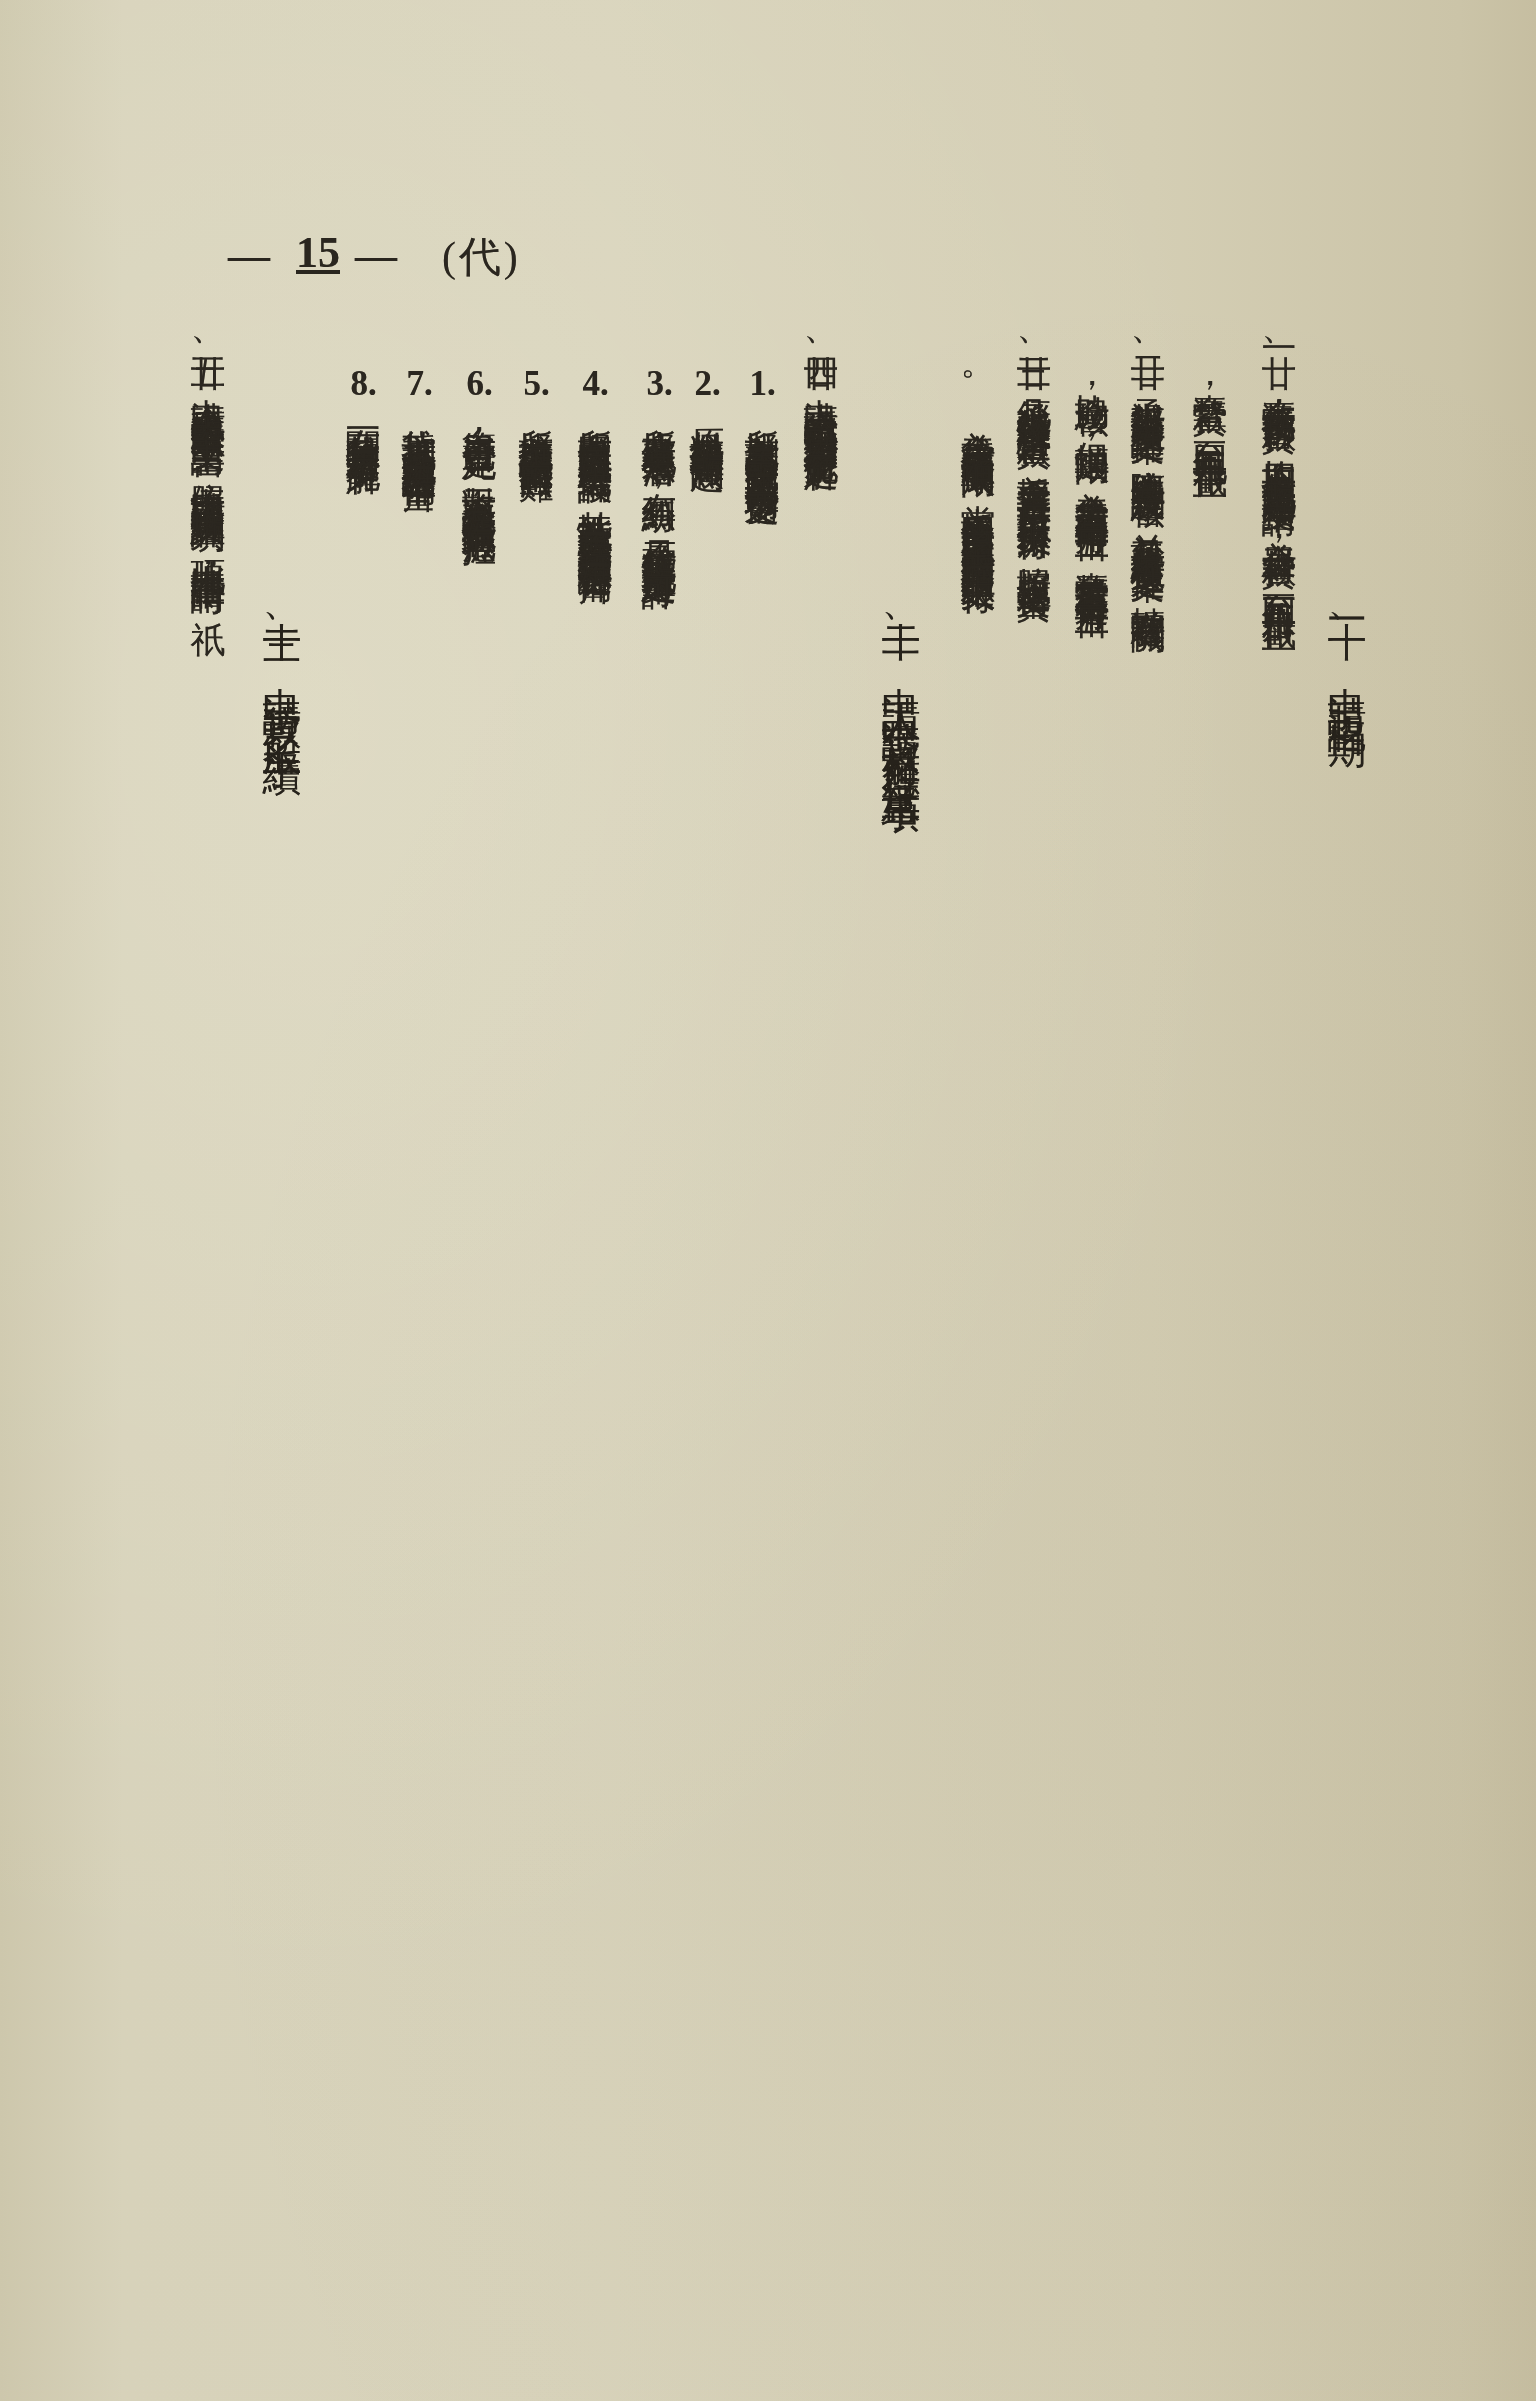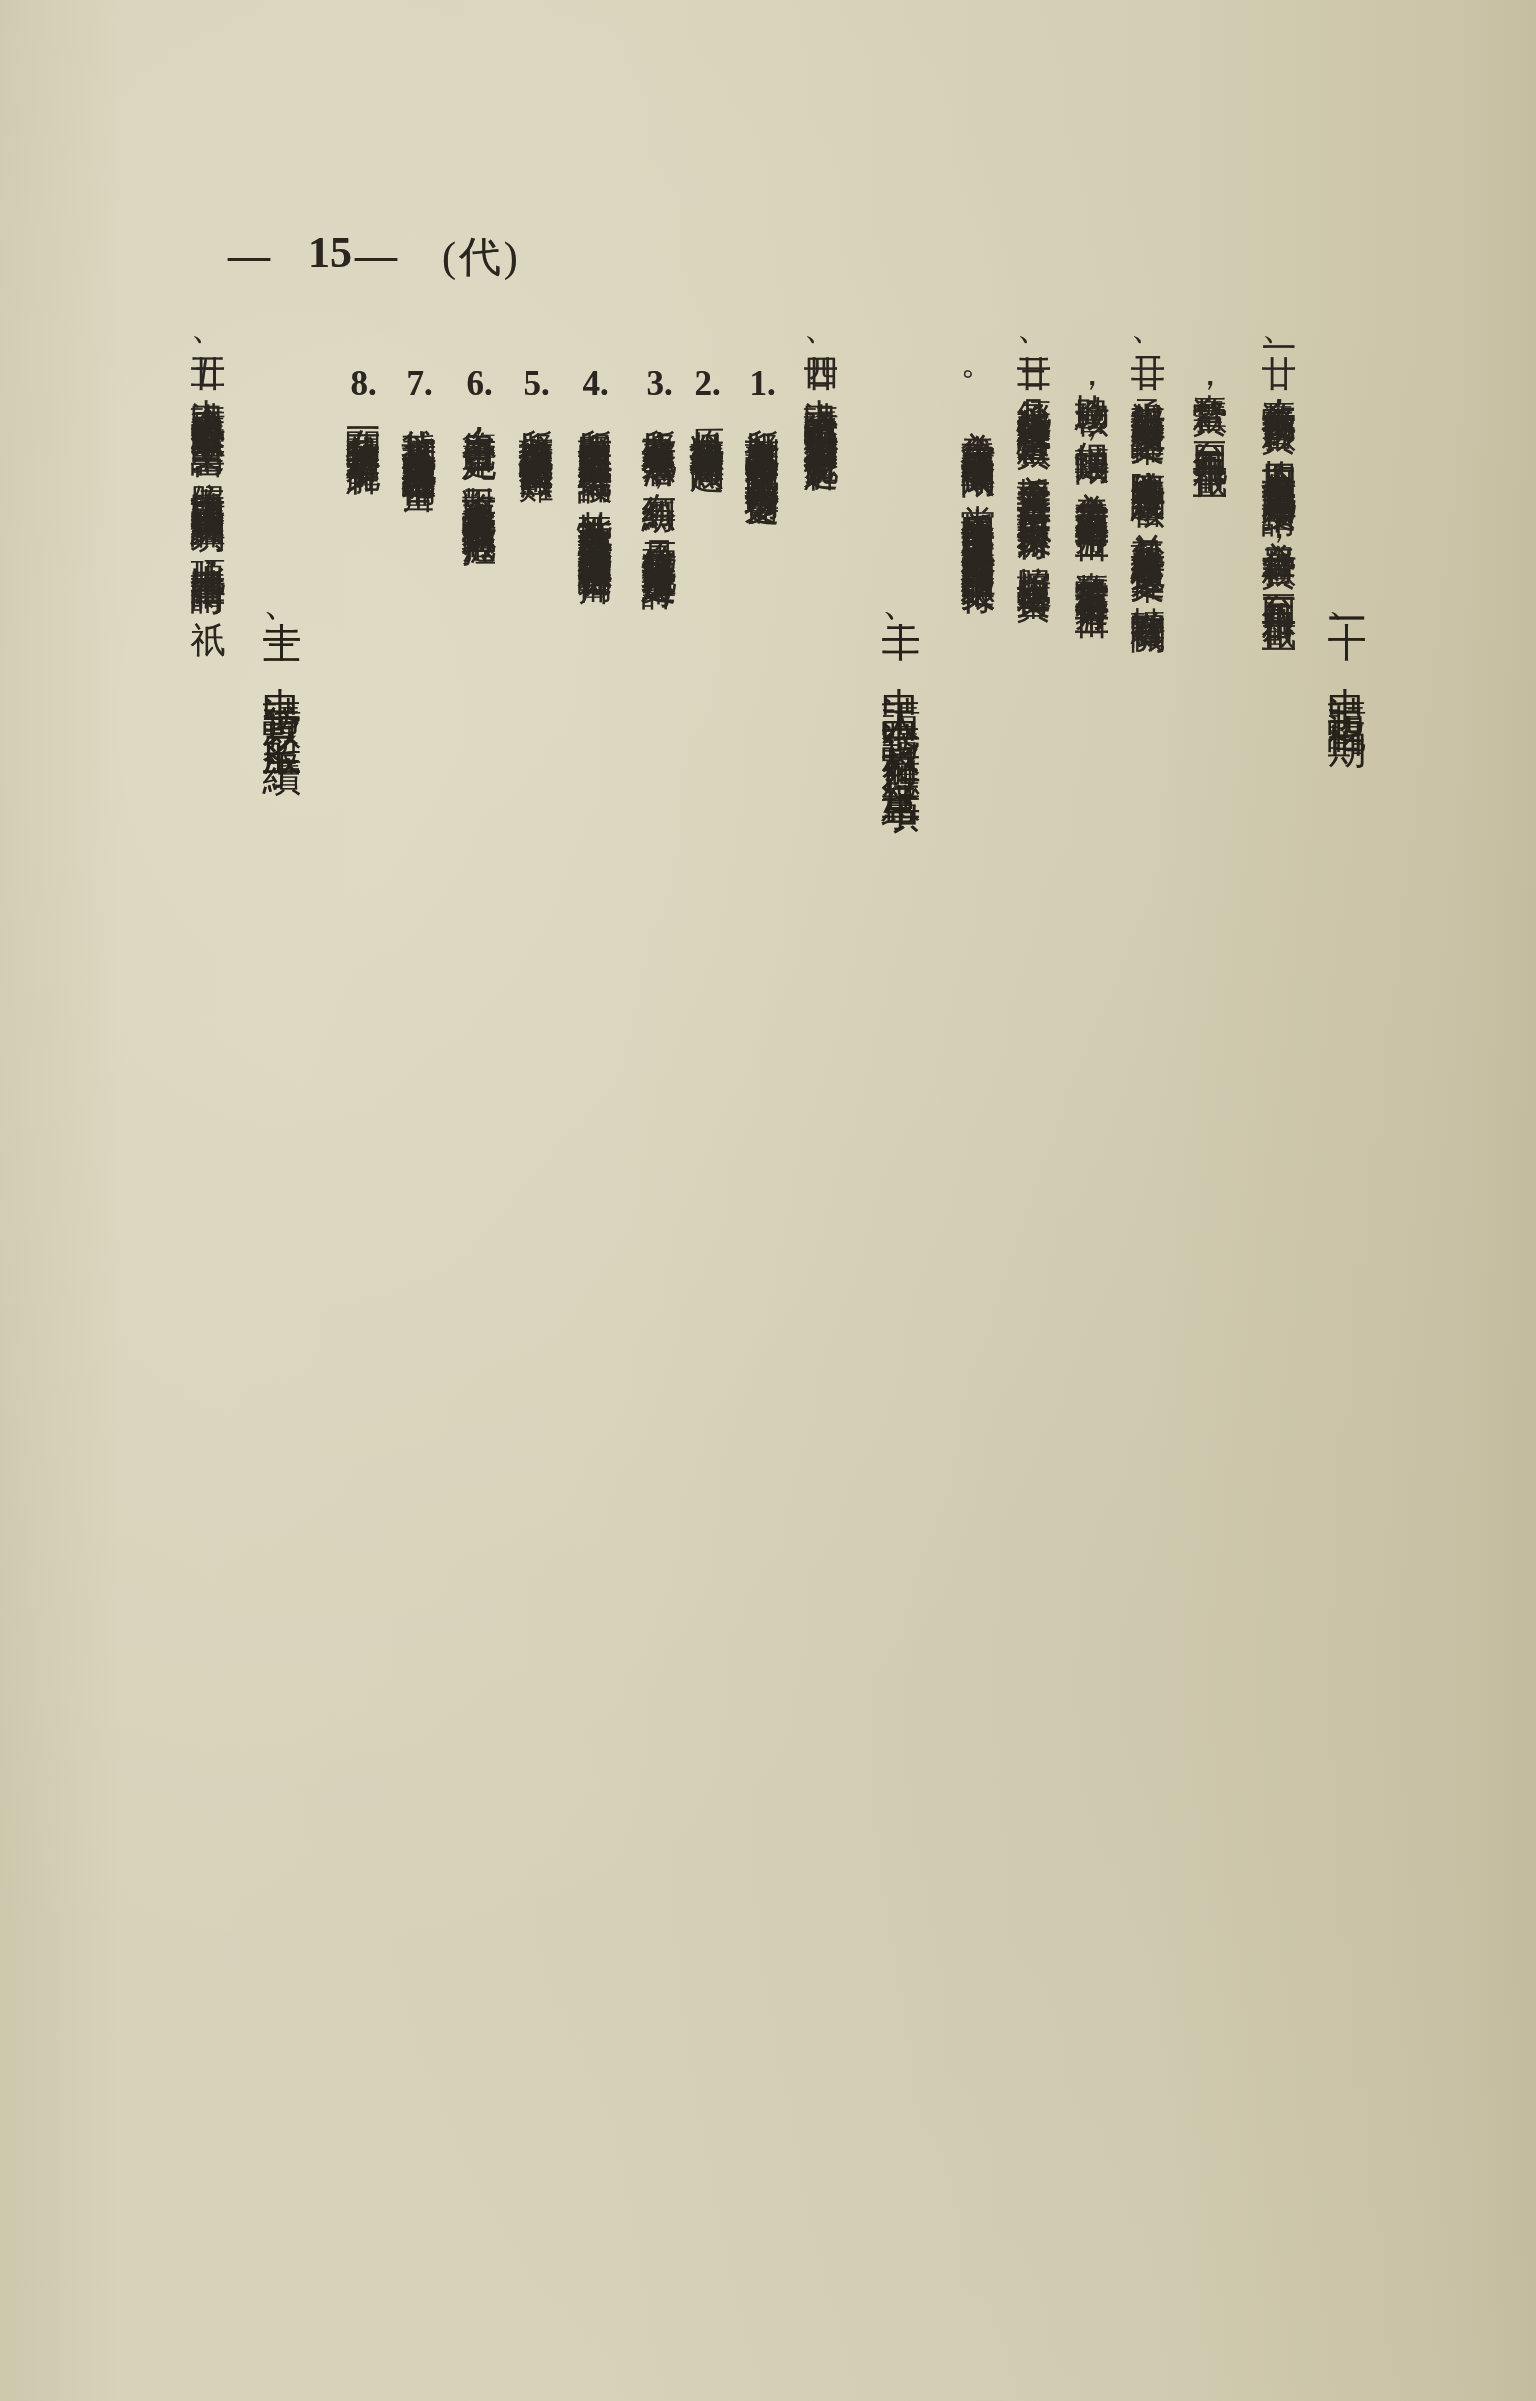"15" span.hdr { left: 308px -> 296px; text-decoration: none -> underline }
